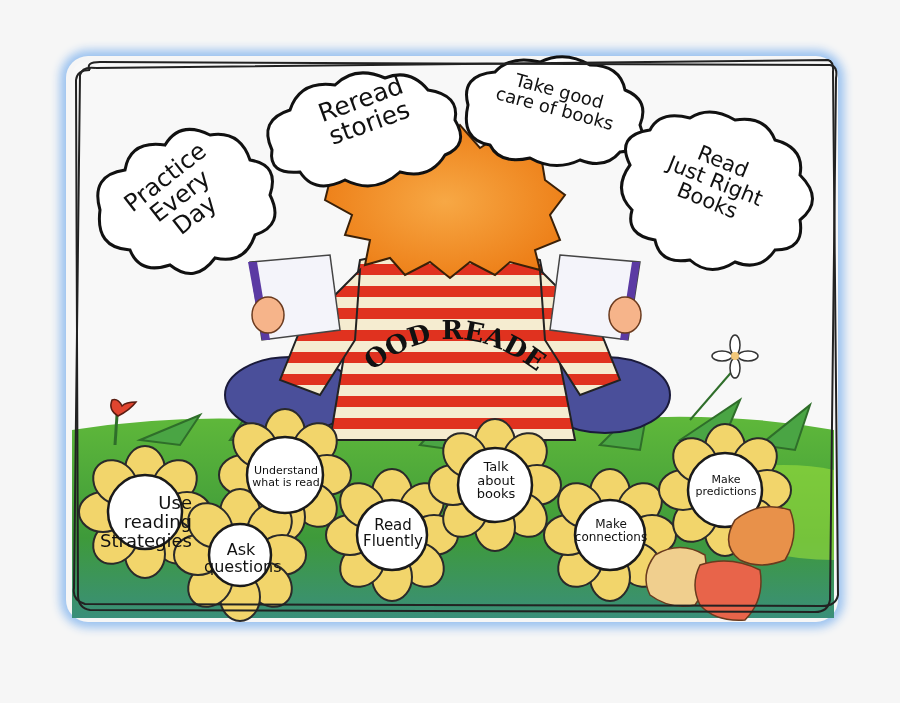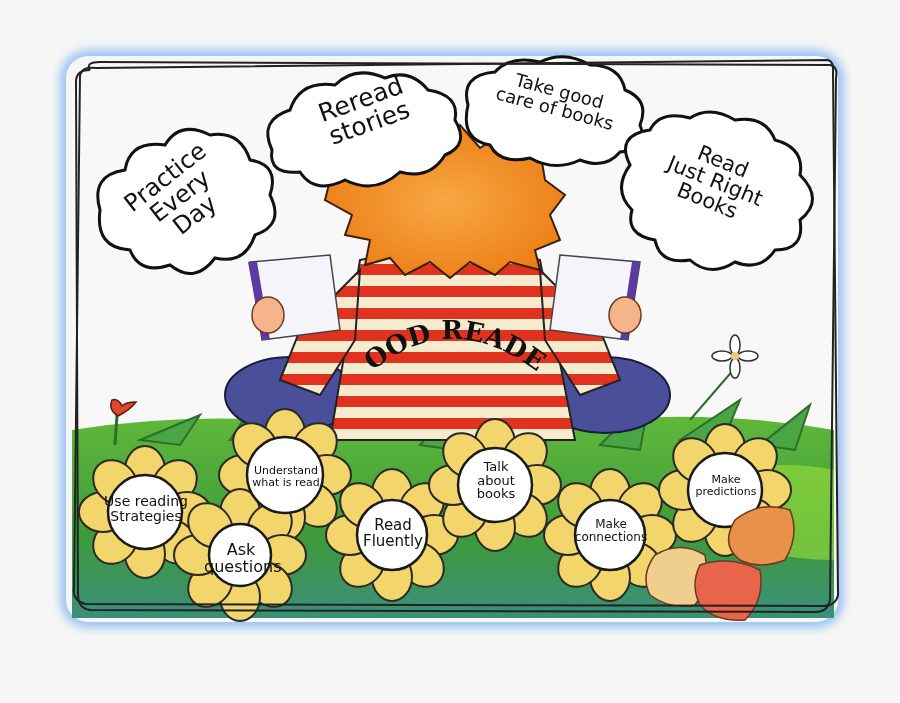"Use reading" div.flower-text { font-size: 14px -> 18px; text-align: none -> right }
